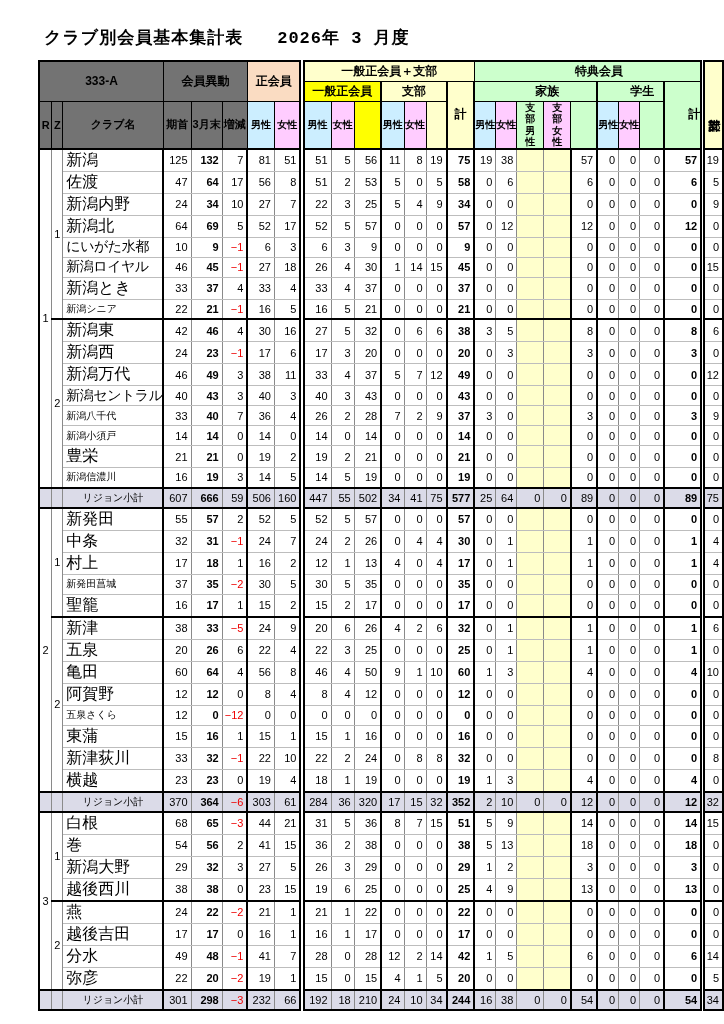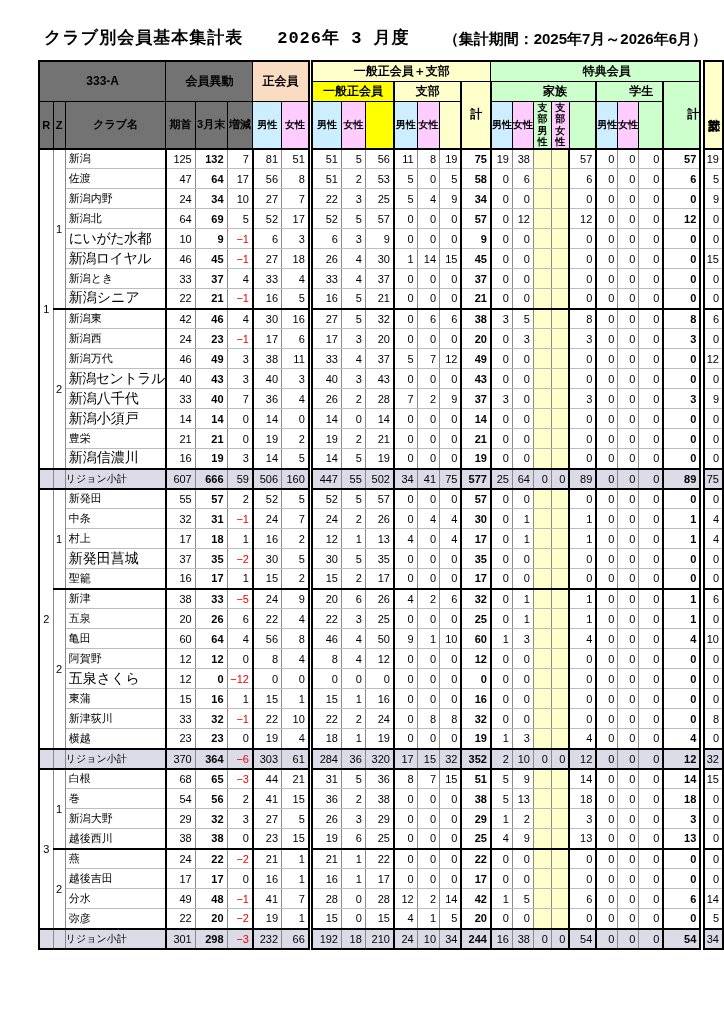"（集計期間：2025年7月～2026年6月）" span.title-period { html: <span>（集計期間：2025年7月～2026年6月）</span> -> none }
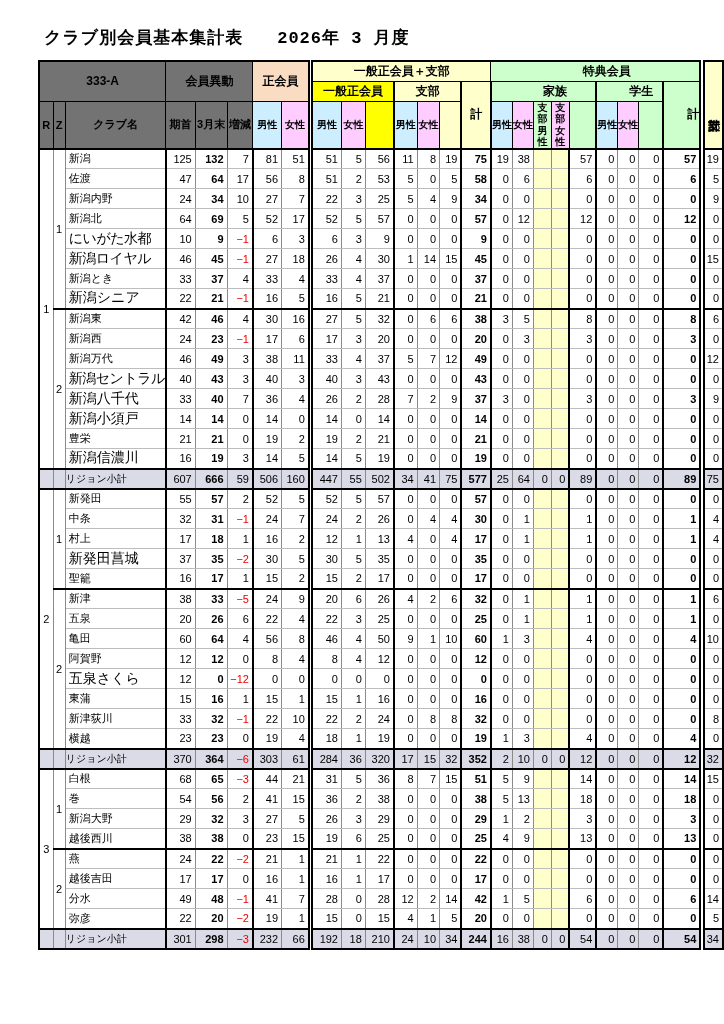"支部男性" th.tiny { padding: 0 1px -> 0 8px }
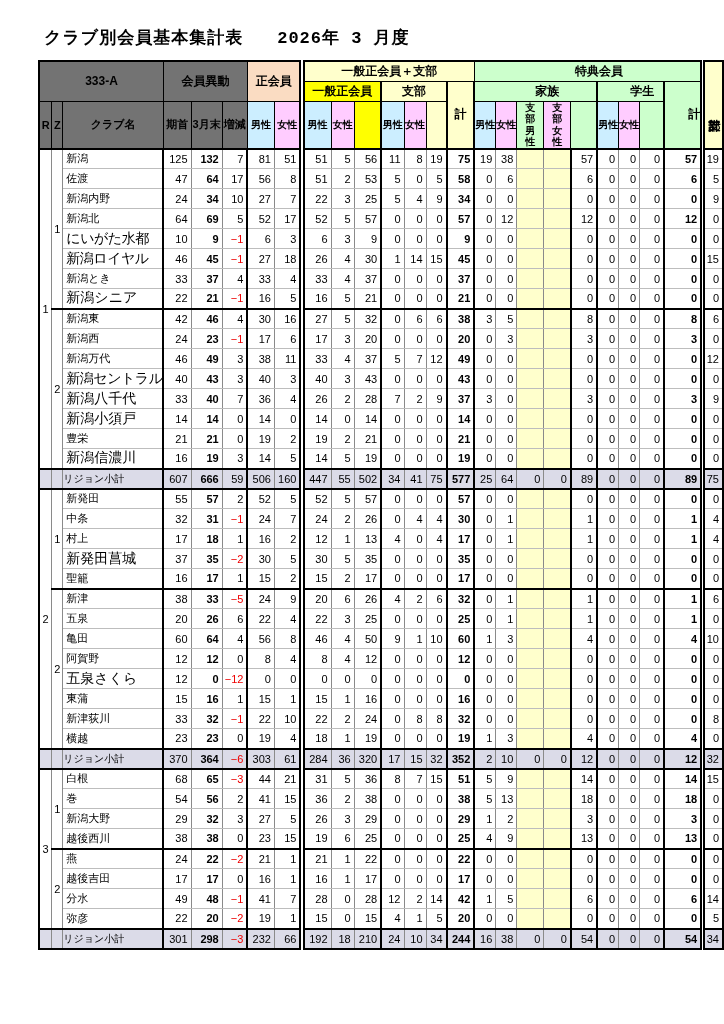"新潟" td.name { font-size: 11px -> 16px }
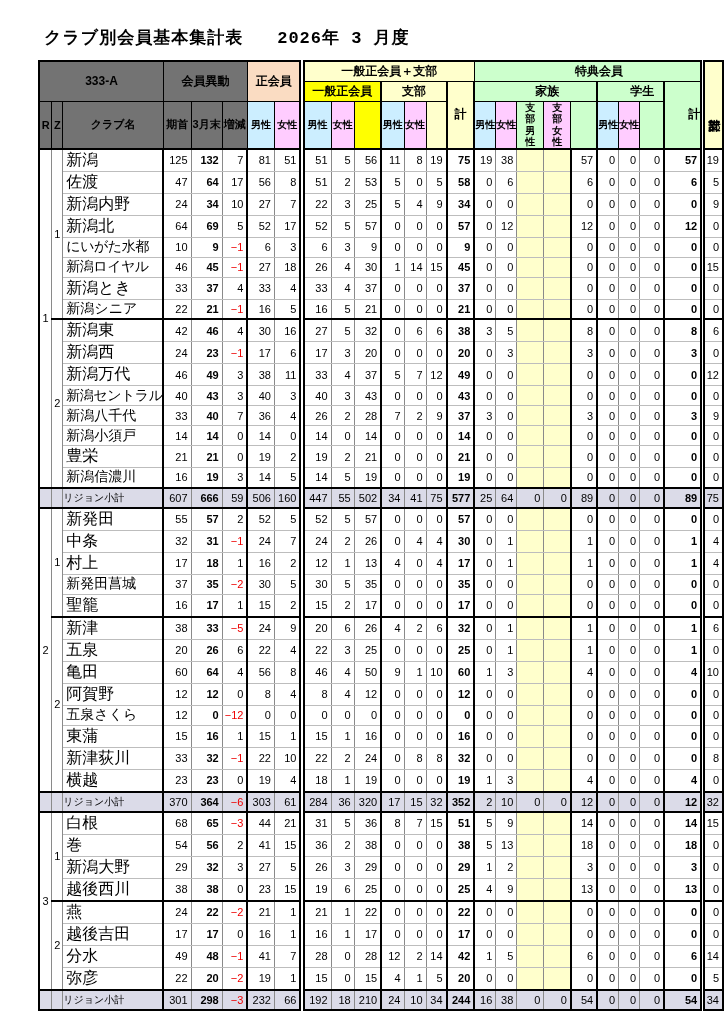"新潟シニア" td.name.sm { font-size: 14px -> 10px }
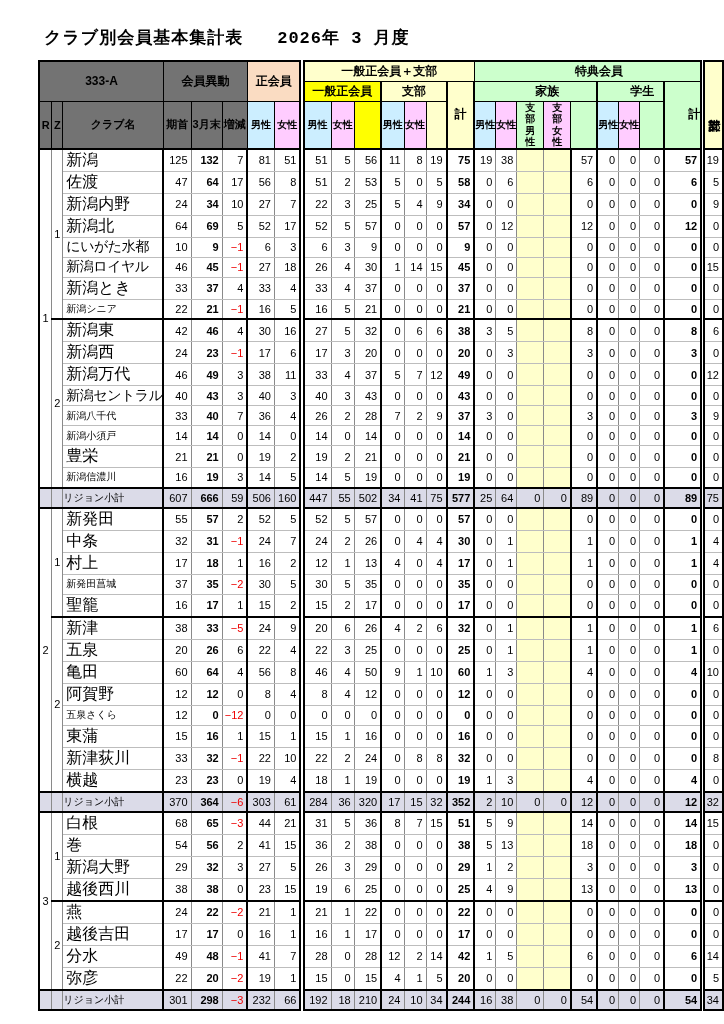"リジョン小計" td.name.sub { text-align: left -> center }
